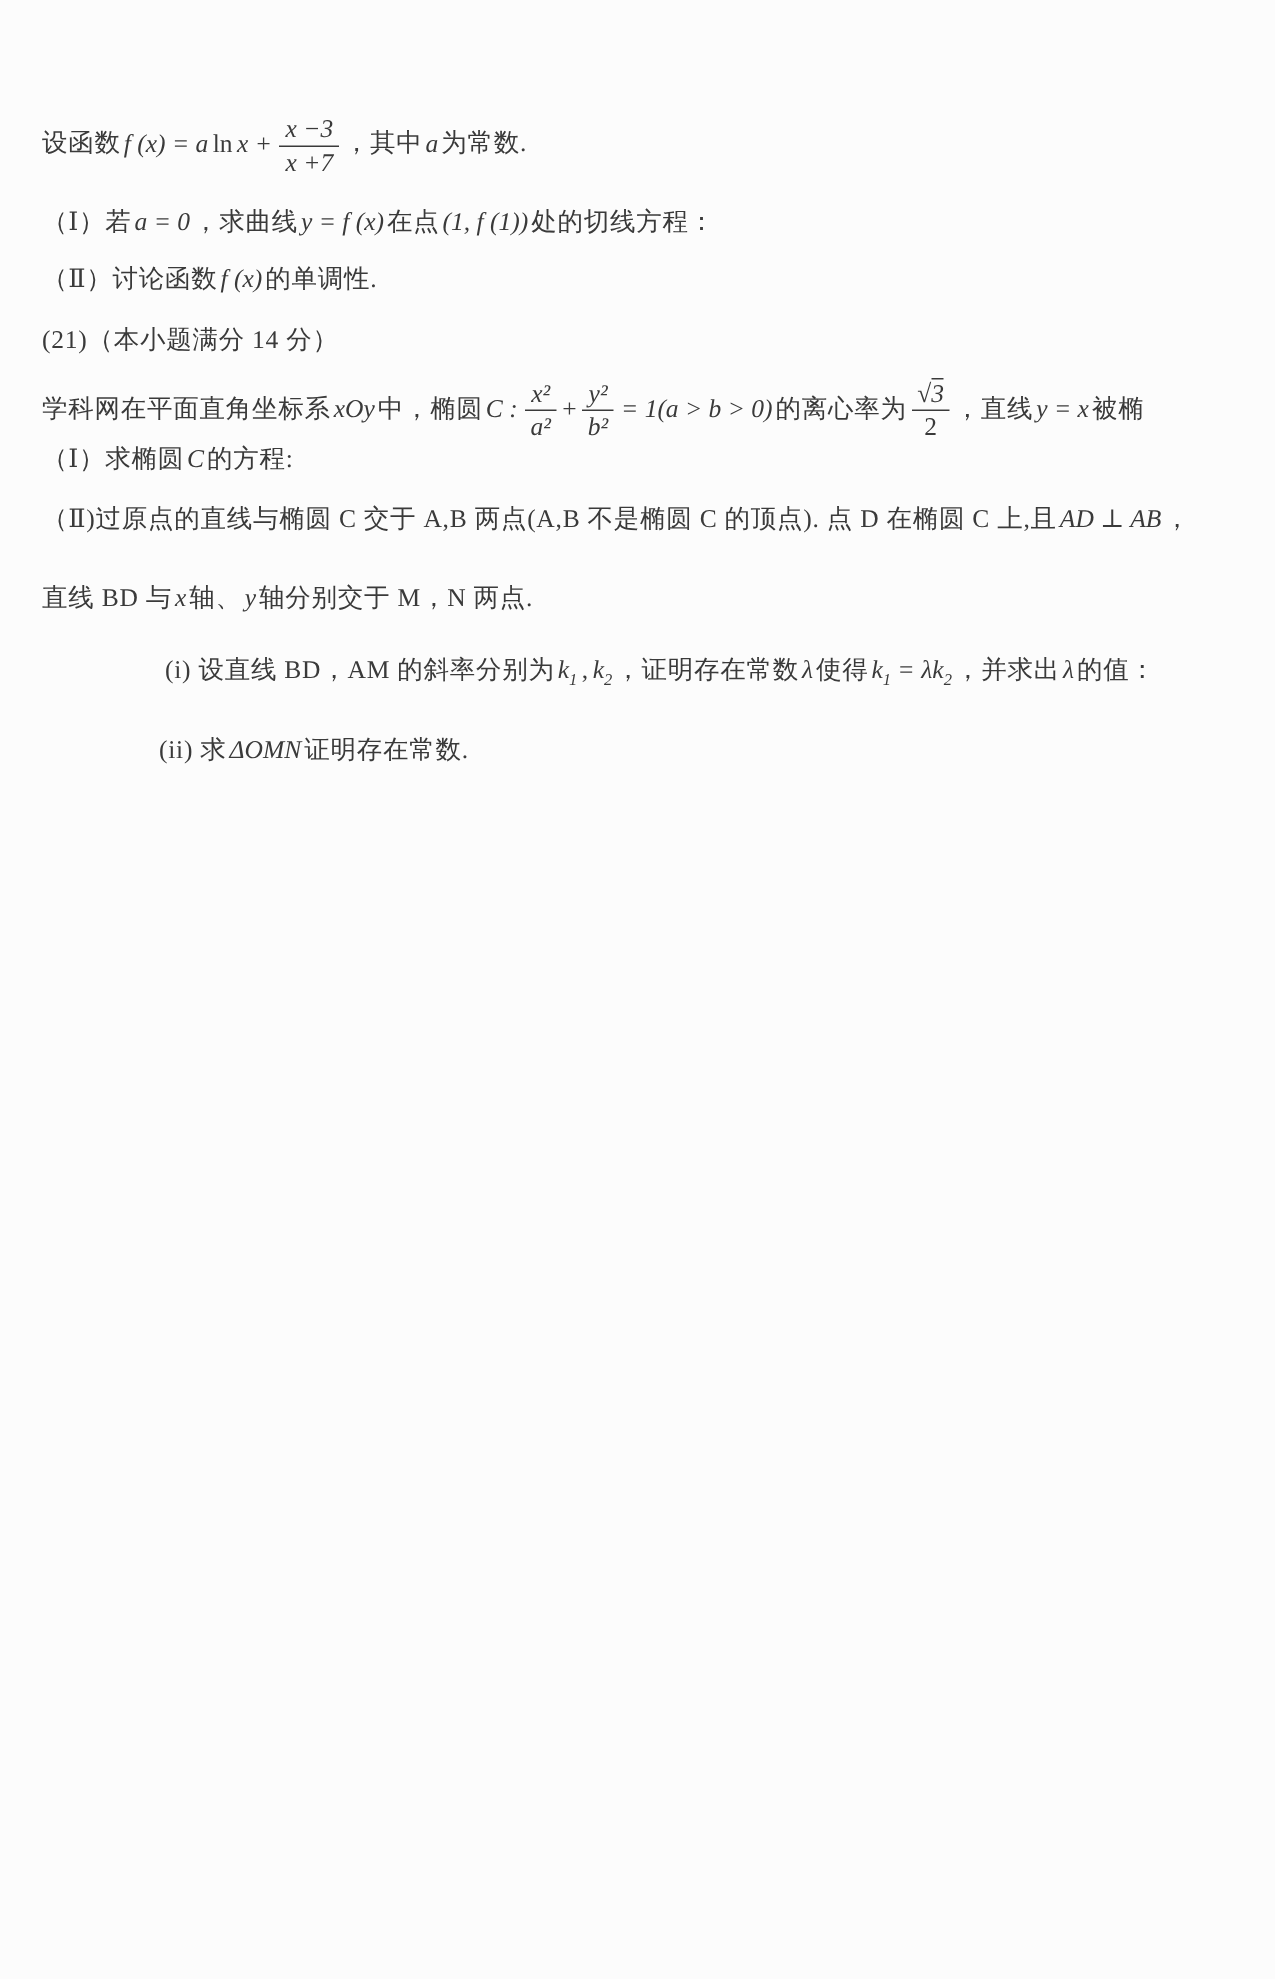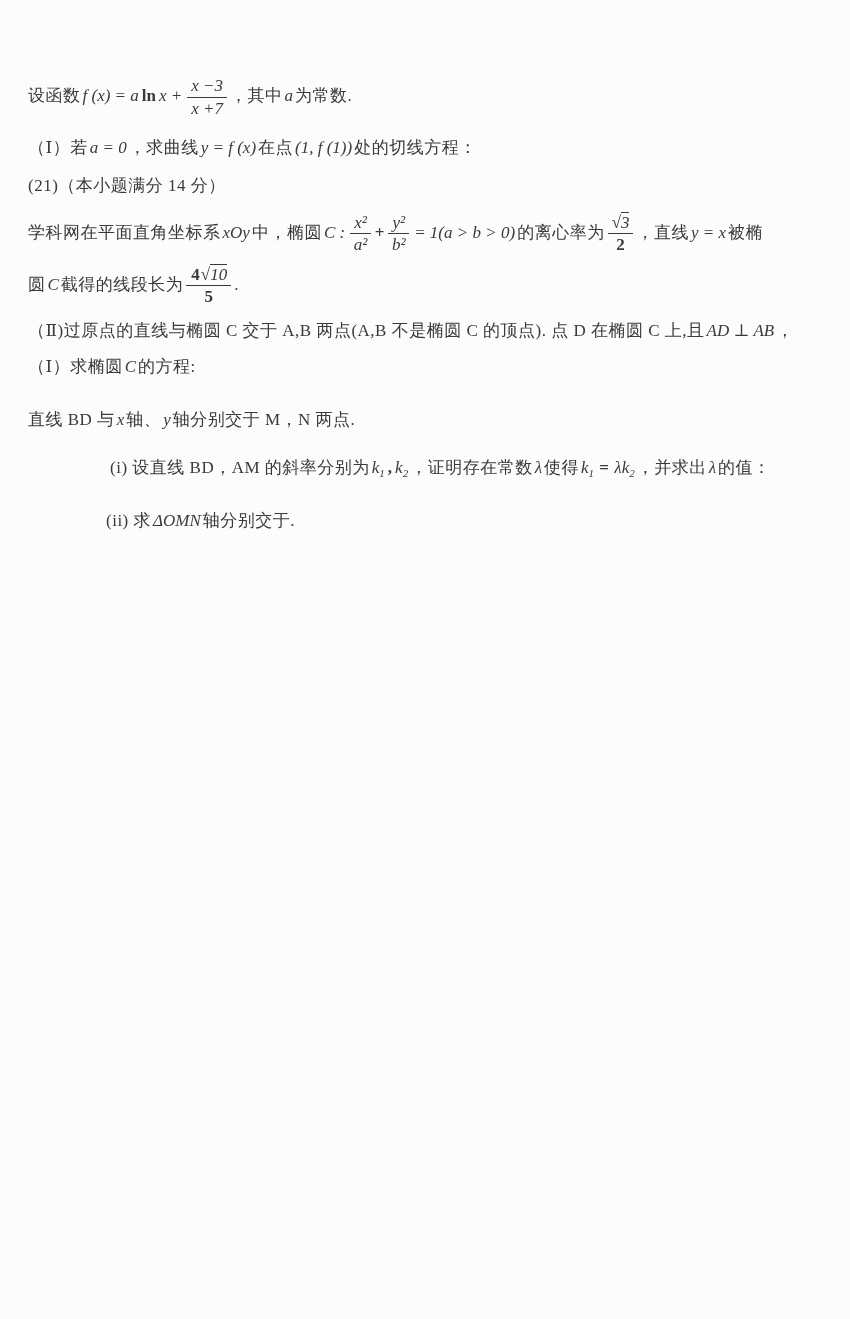"ln" .rm { font-weight: bold -> none }
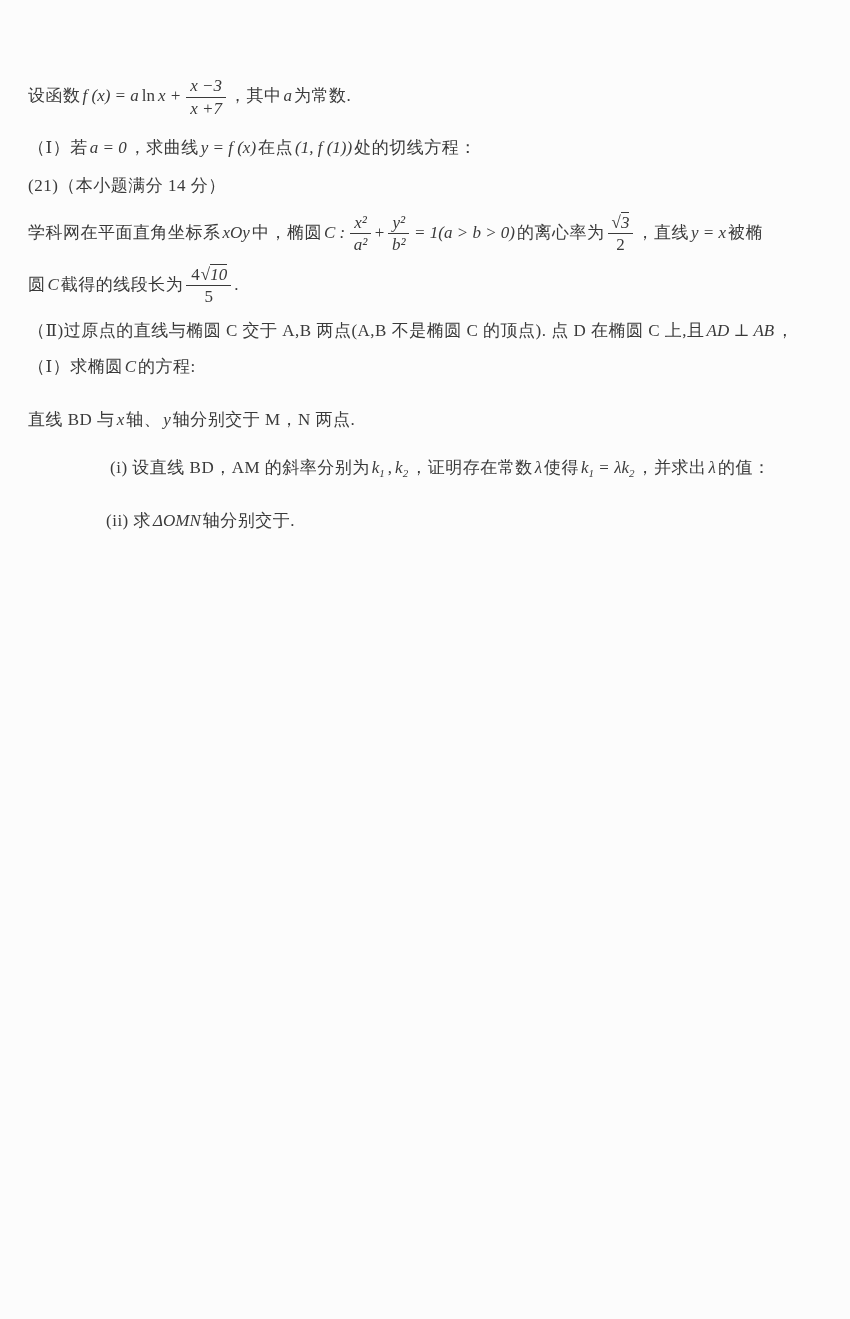"（Ⅱ）讨论函数f (x)的单调性." div.line { html: none -> <div> <span>（Ⅱ）讨论函数</span><span>f (x)</span><span>的单调性.</span> </div> }
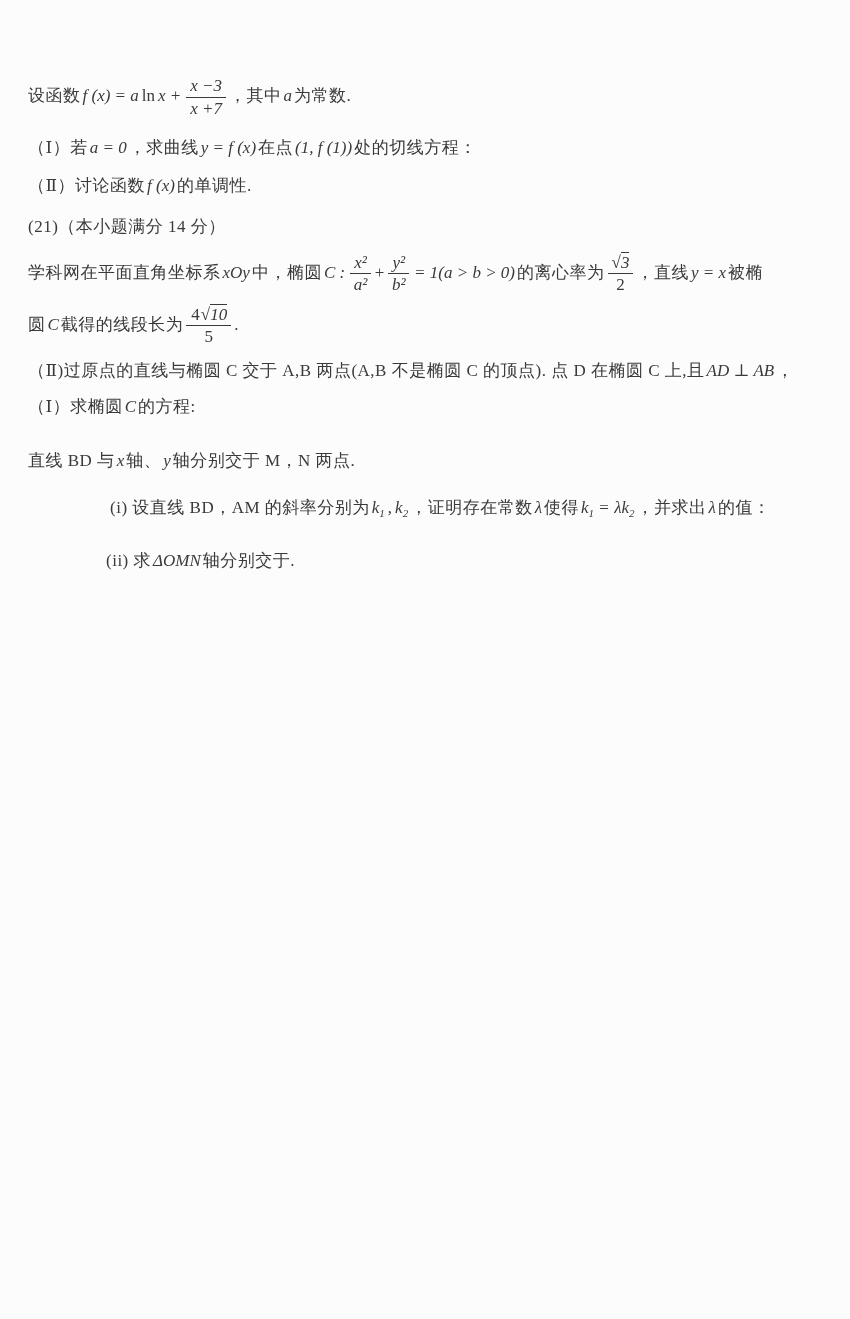"学科网在平面直角坐标系xOy中，椭圆C :" .l-intro21a { margin-bottom: 10px -> 0 }
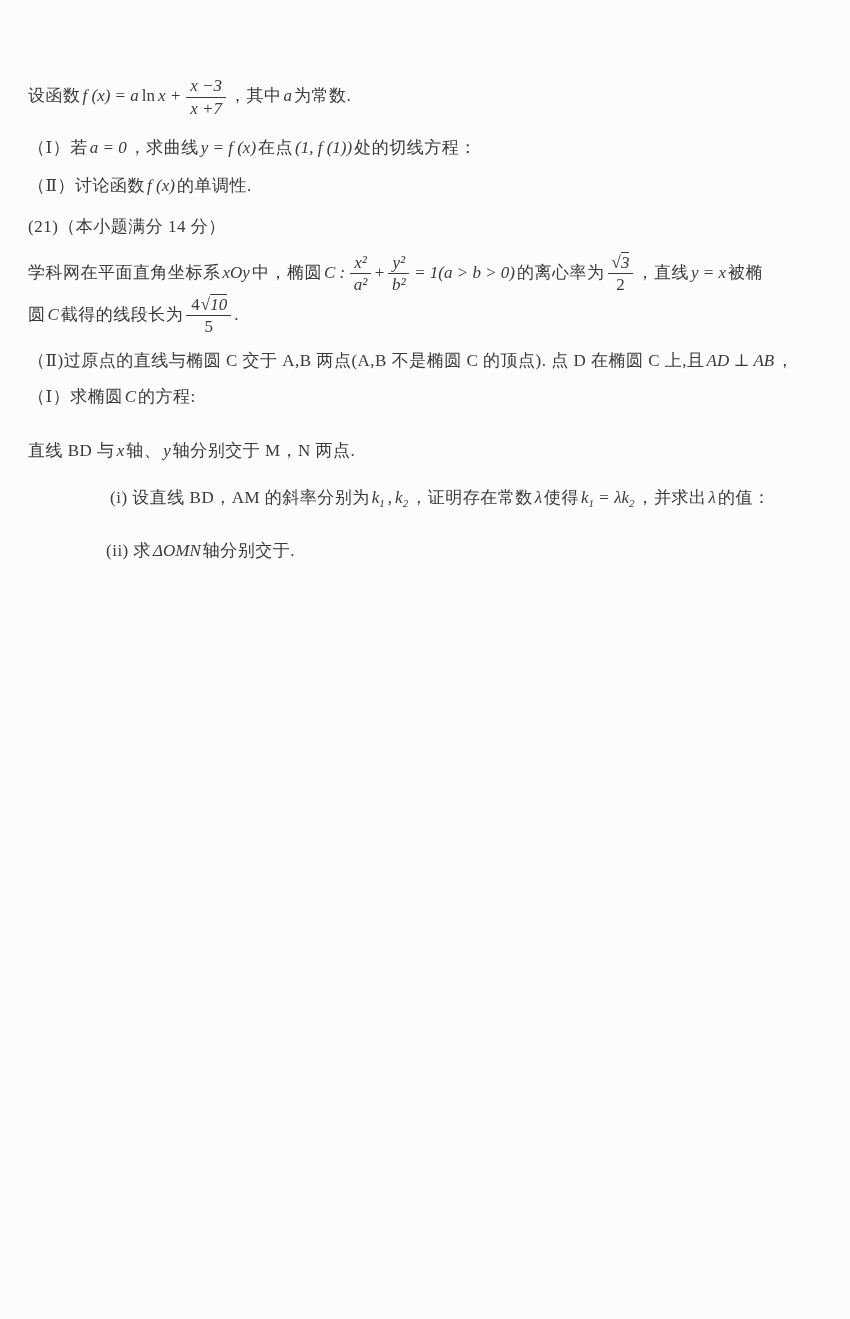"圆C截得的线段长为" div.line { html: <div> <span>圆</span><span>C</span><span>截得的线段长为</span><span><span><span>4</span><span>√</span><span>10</span></span><span>5</span></span><span>.</span> </div> -> none }
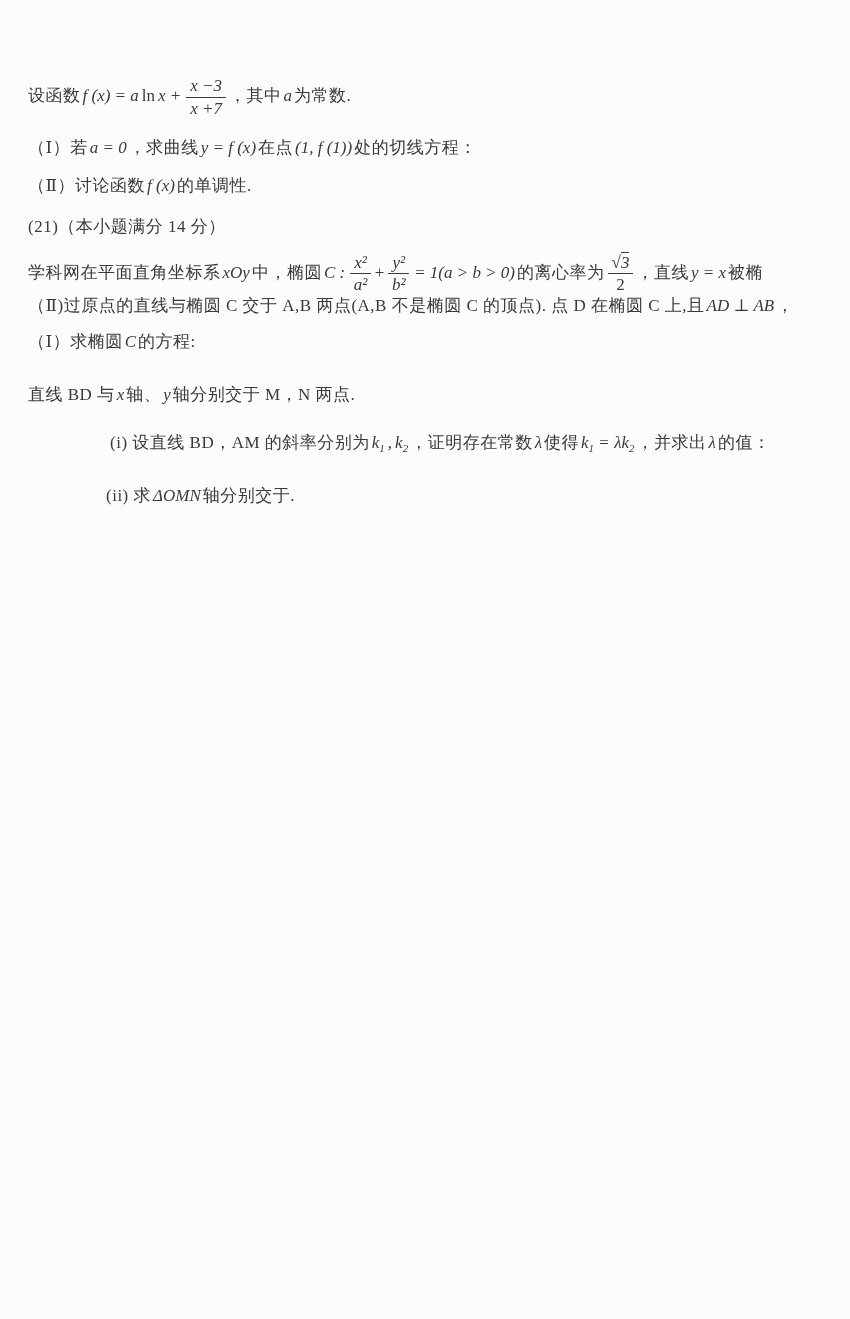"（Ⅱ)过原点的直线与椭圆 C 交于 A,B 两点(A,B" div.line { order: before "（Ⅰ）求椭圆C的方程:" -> after "（Ⅰ）求椭圆C的方程:" }
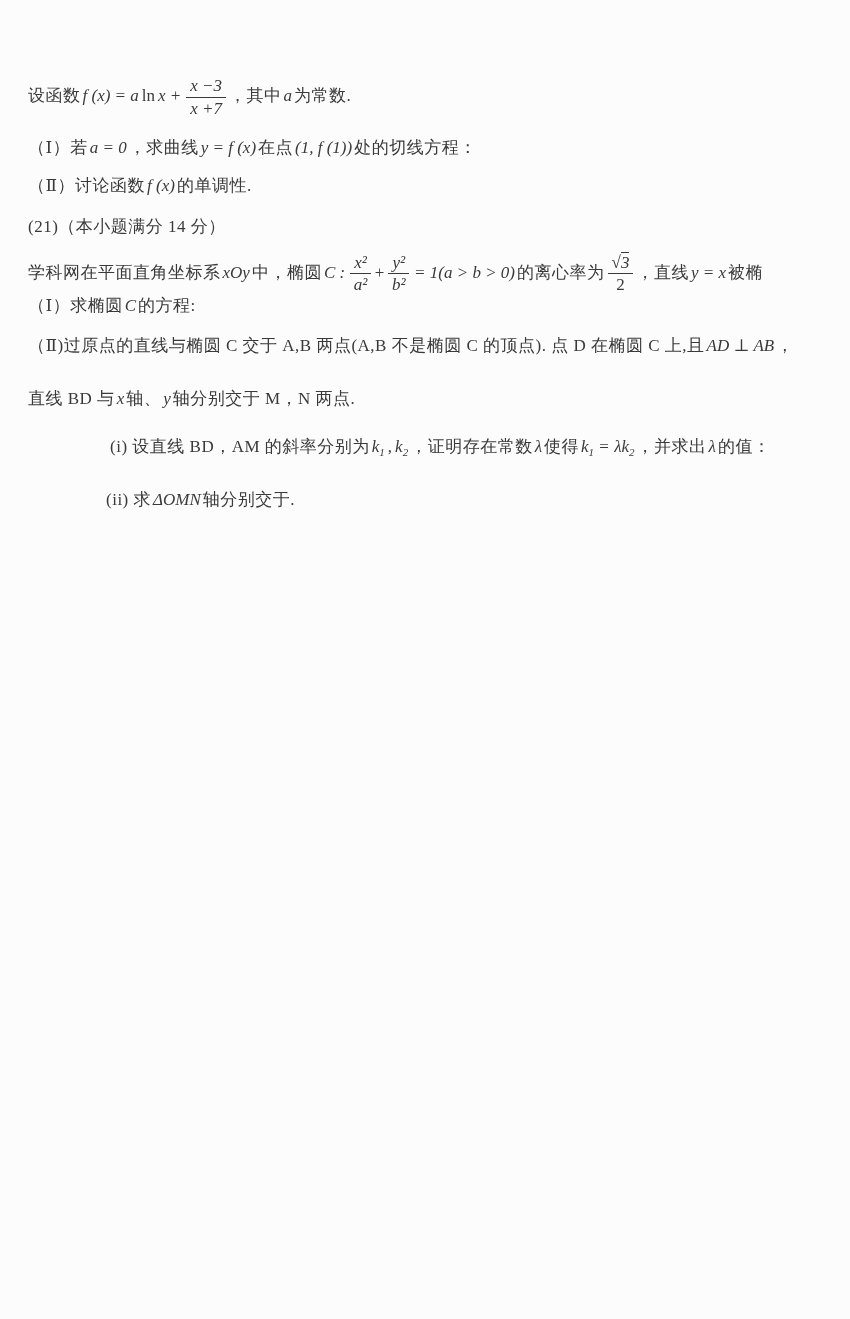"轴分别交于." span.cn { text: 轴分别交于 -> 证明存在常数 }
